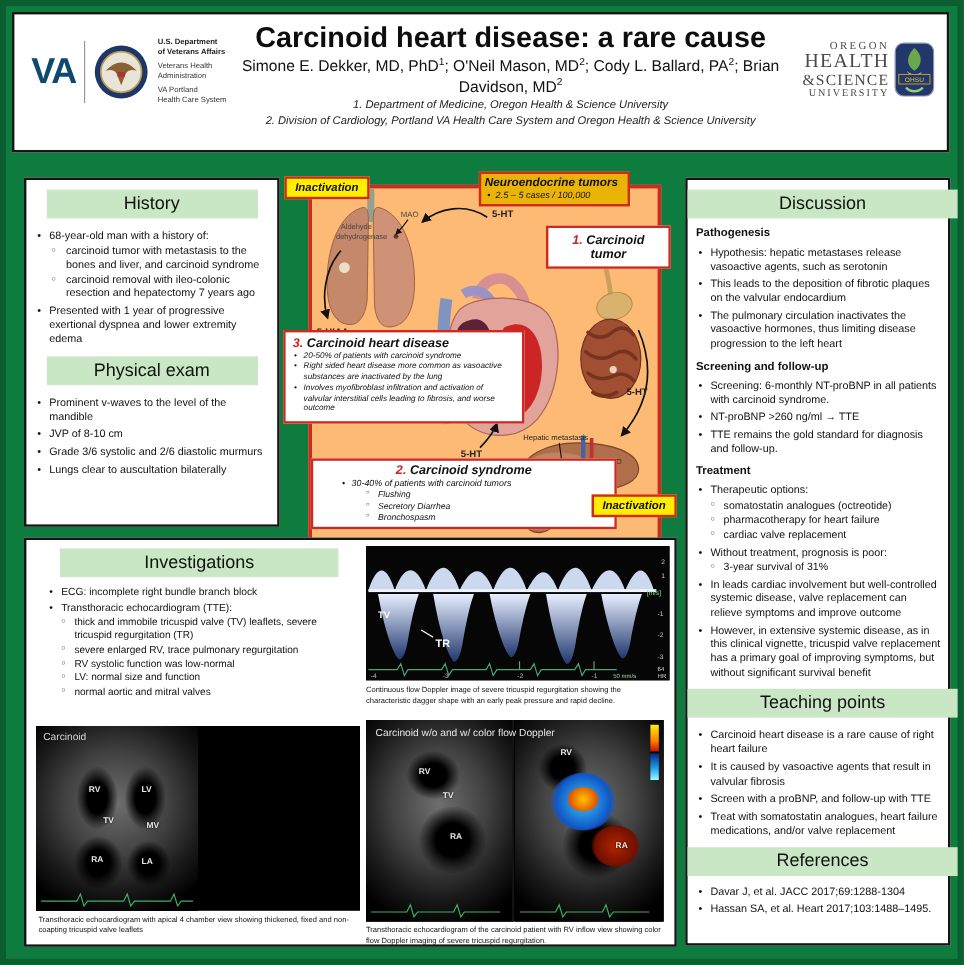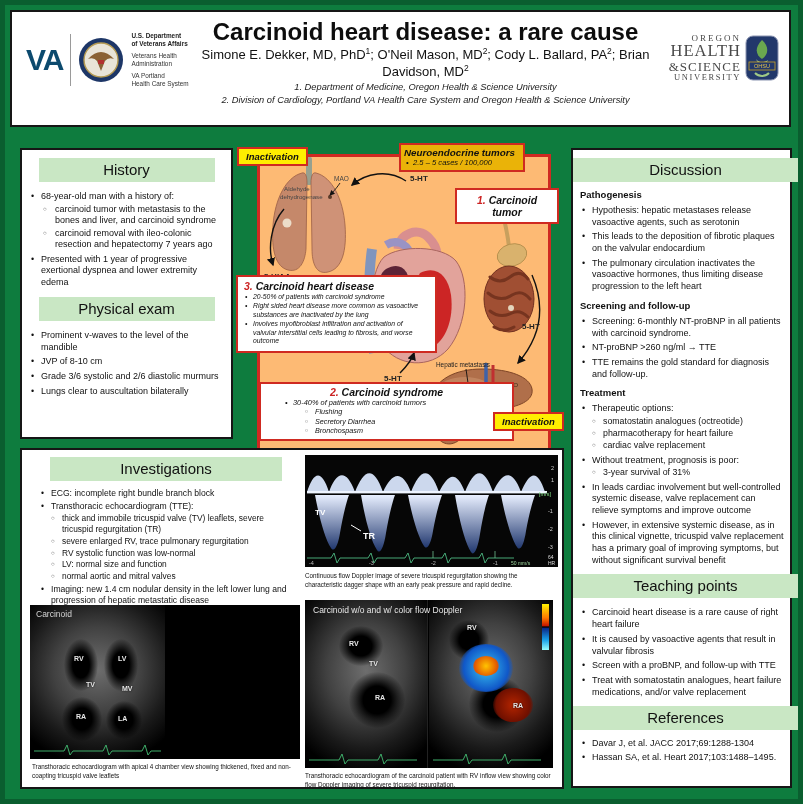"Imaging: new 1.4 cm nodular" div.li { html: <div>Imaging: new 1.4 cm nodular density in the left lower lung and progression of hepatic metastatic disease</div> -> none }
